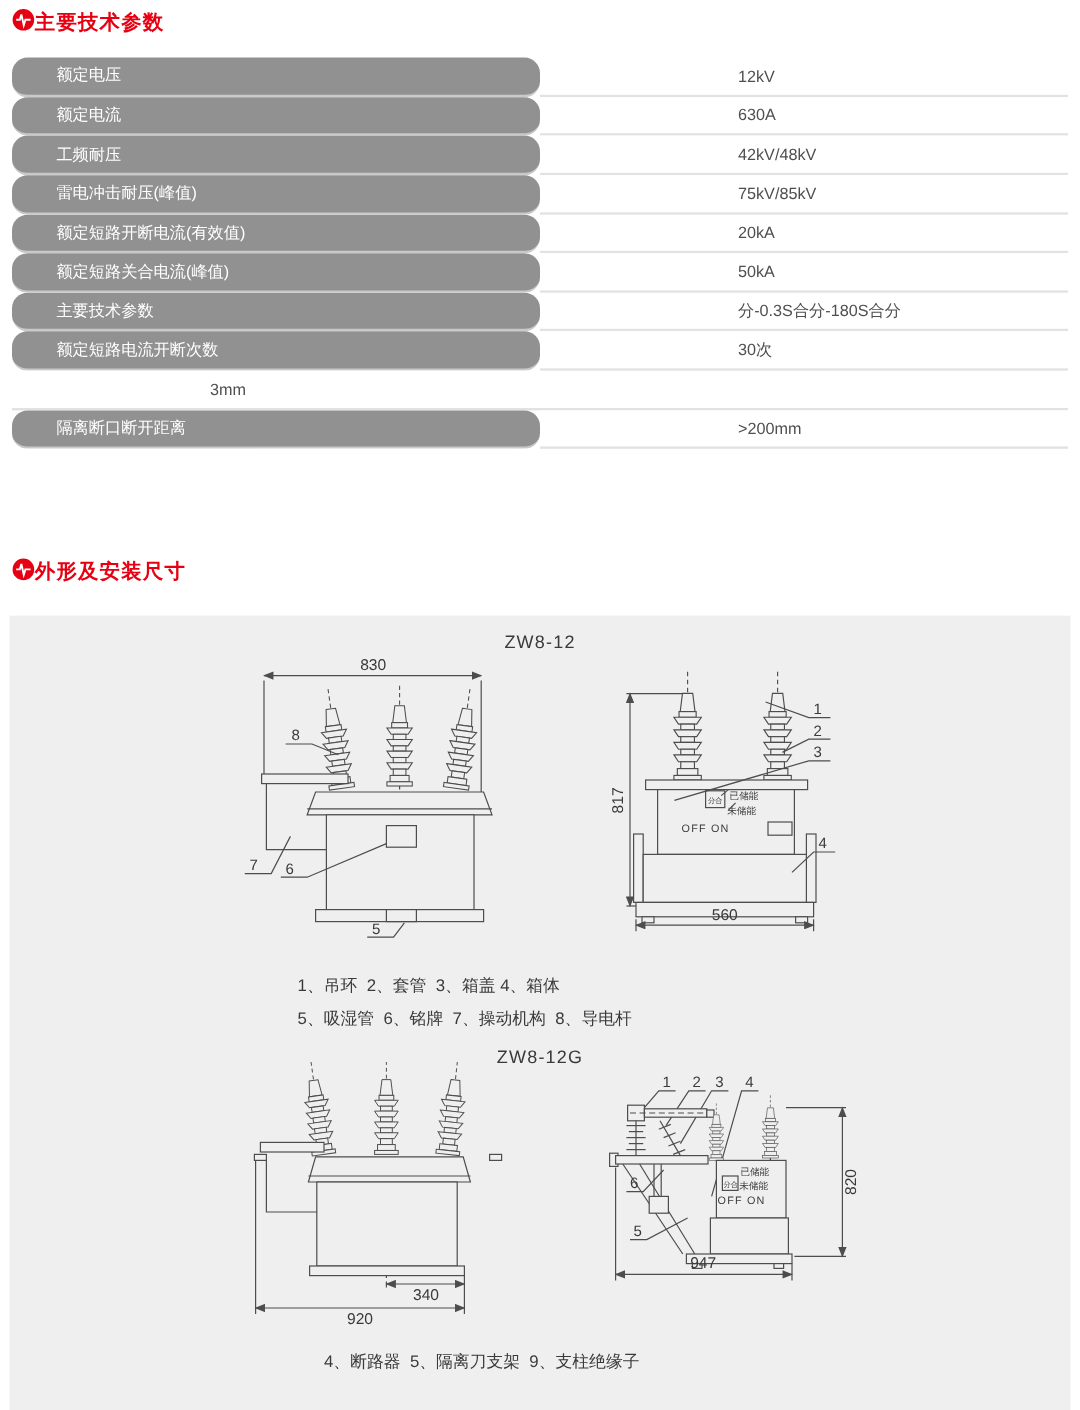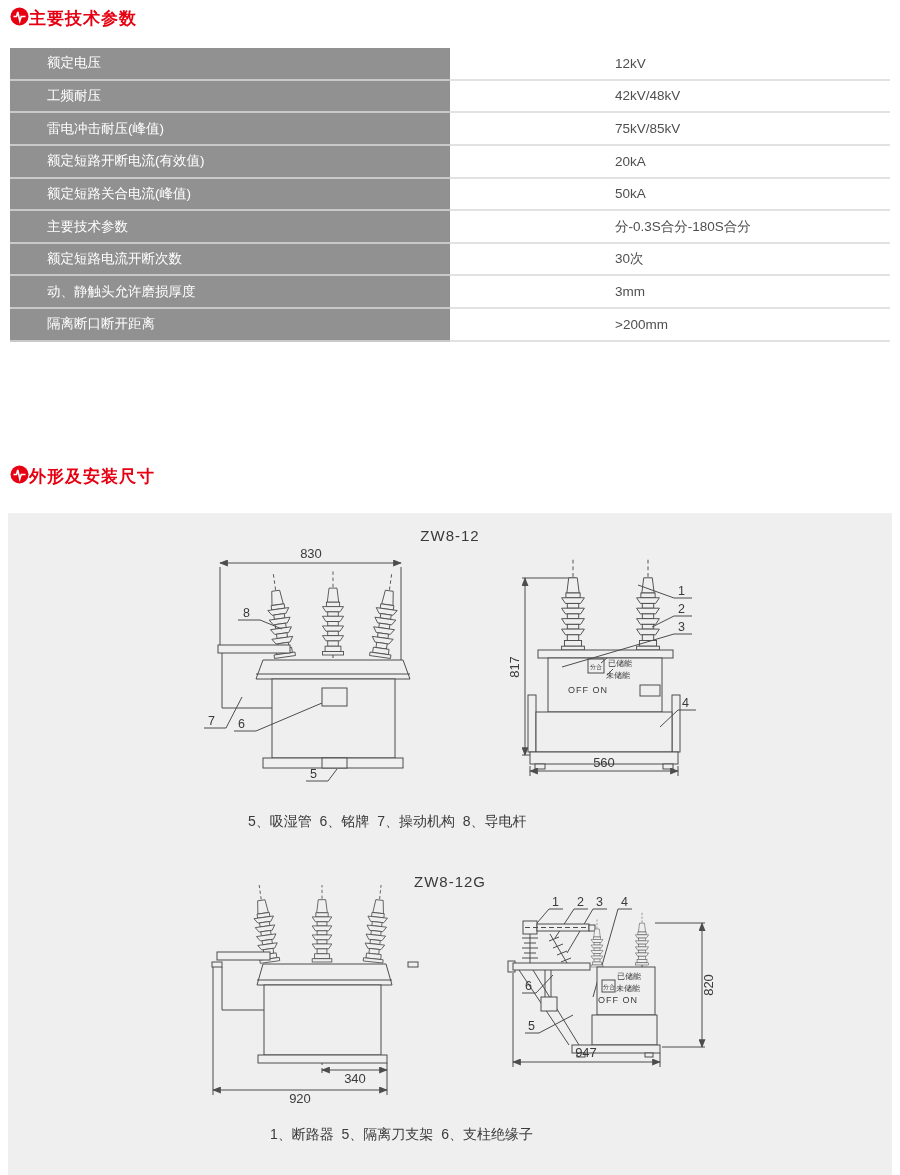"额定电压" .tlabel { border-radius: none -> 13px }
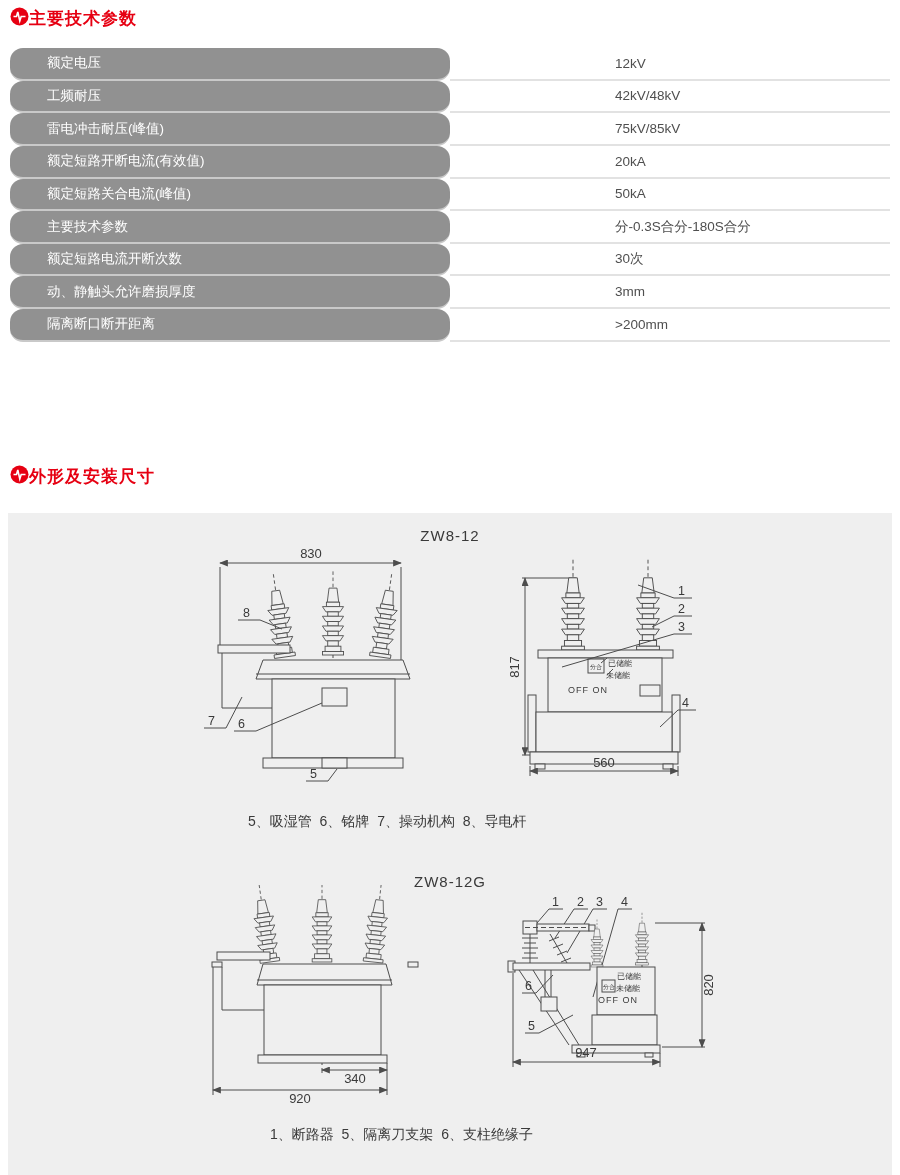"额定电流" div.trow { html: none -> <div> <div>额定电流</div> <div>630A</div> </div> }
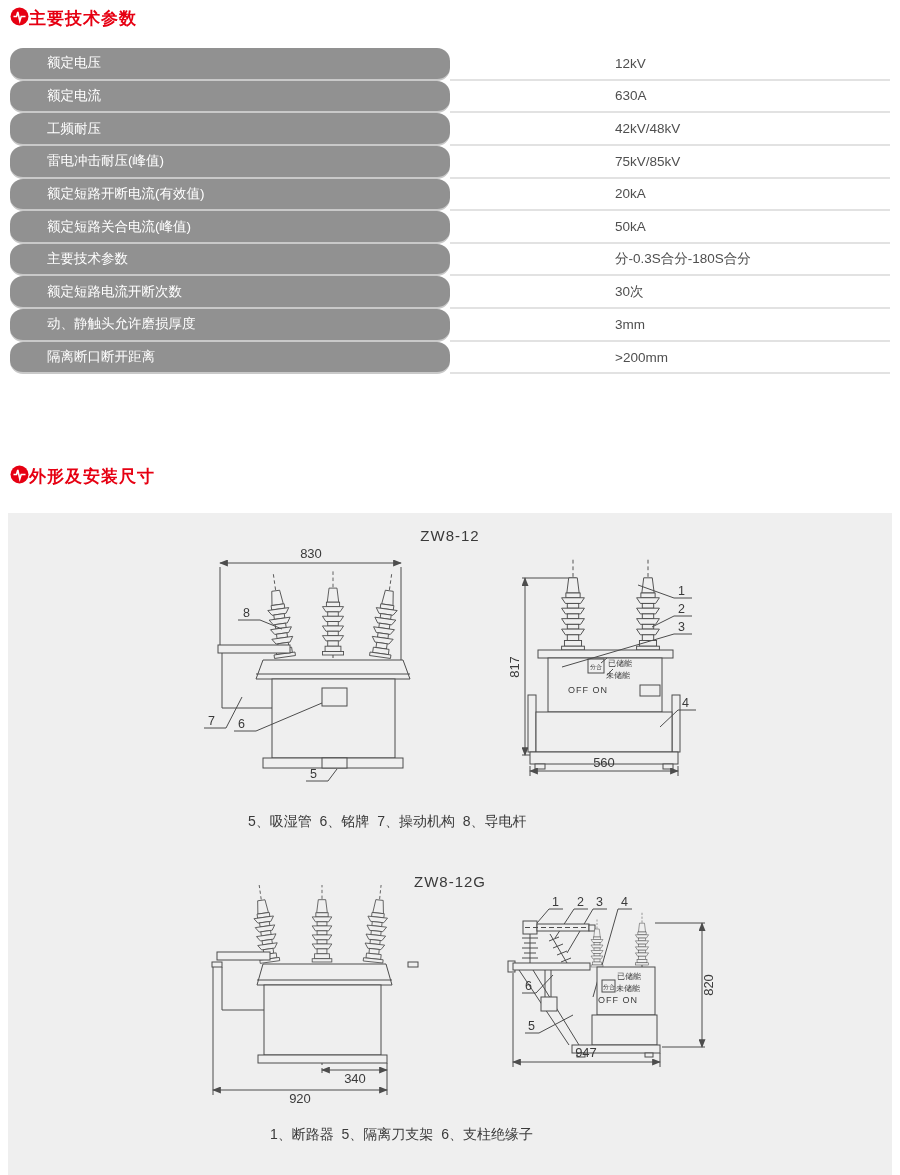"动、静触头允许磨损厚度" div.tlabel { html: <div>动、静触头允许磨损厚度</div> -> none }
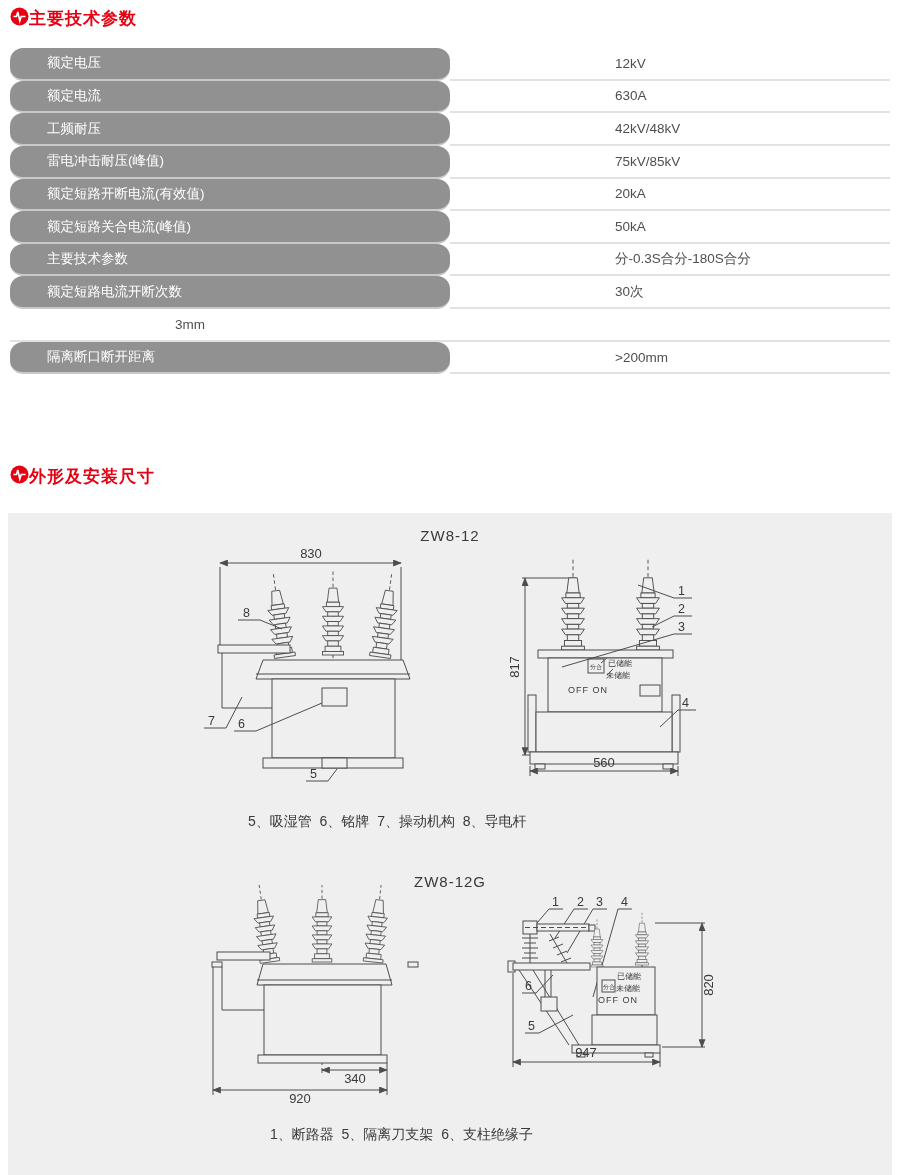"1、吊环 2、套管 3、箱盖 4、箱体" div.cap-line { html: none -> <div>1、吊环 2、套管 3、箱盖 4、箱体</div> }
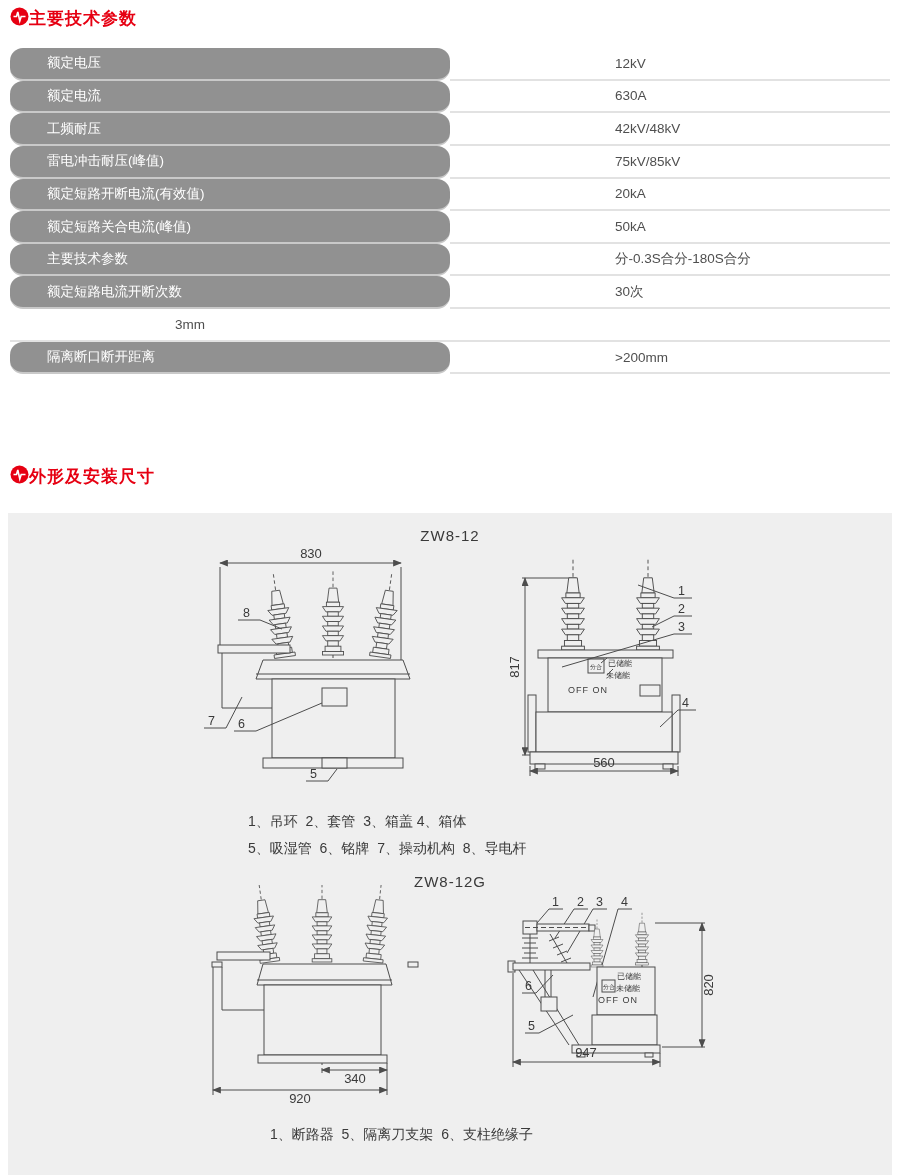"1、断路器 5、隔离刀支架 6、支柱绝缘子" div.cap-line { text: 1、断路器  5、隔离刀支架  6 -> 4、断路器  5、隔离刀支架  9 }
